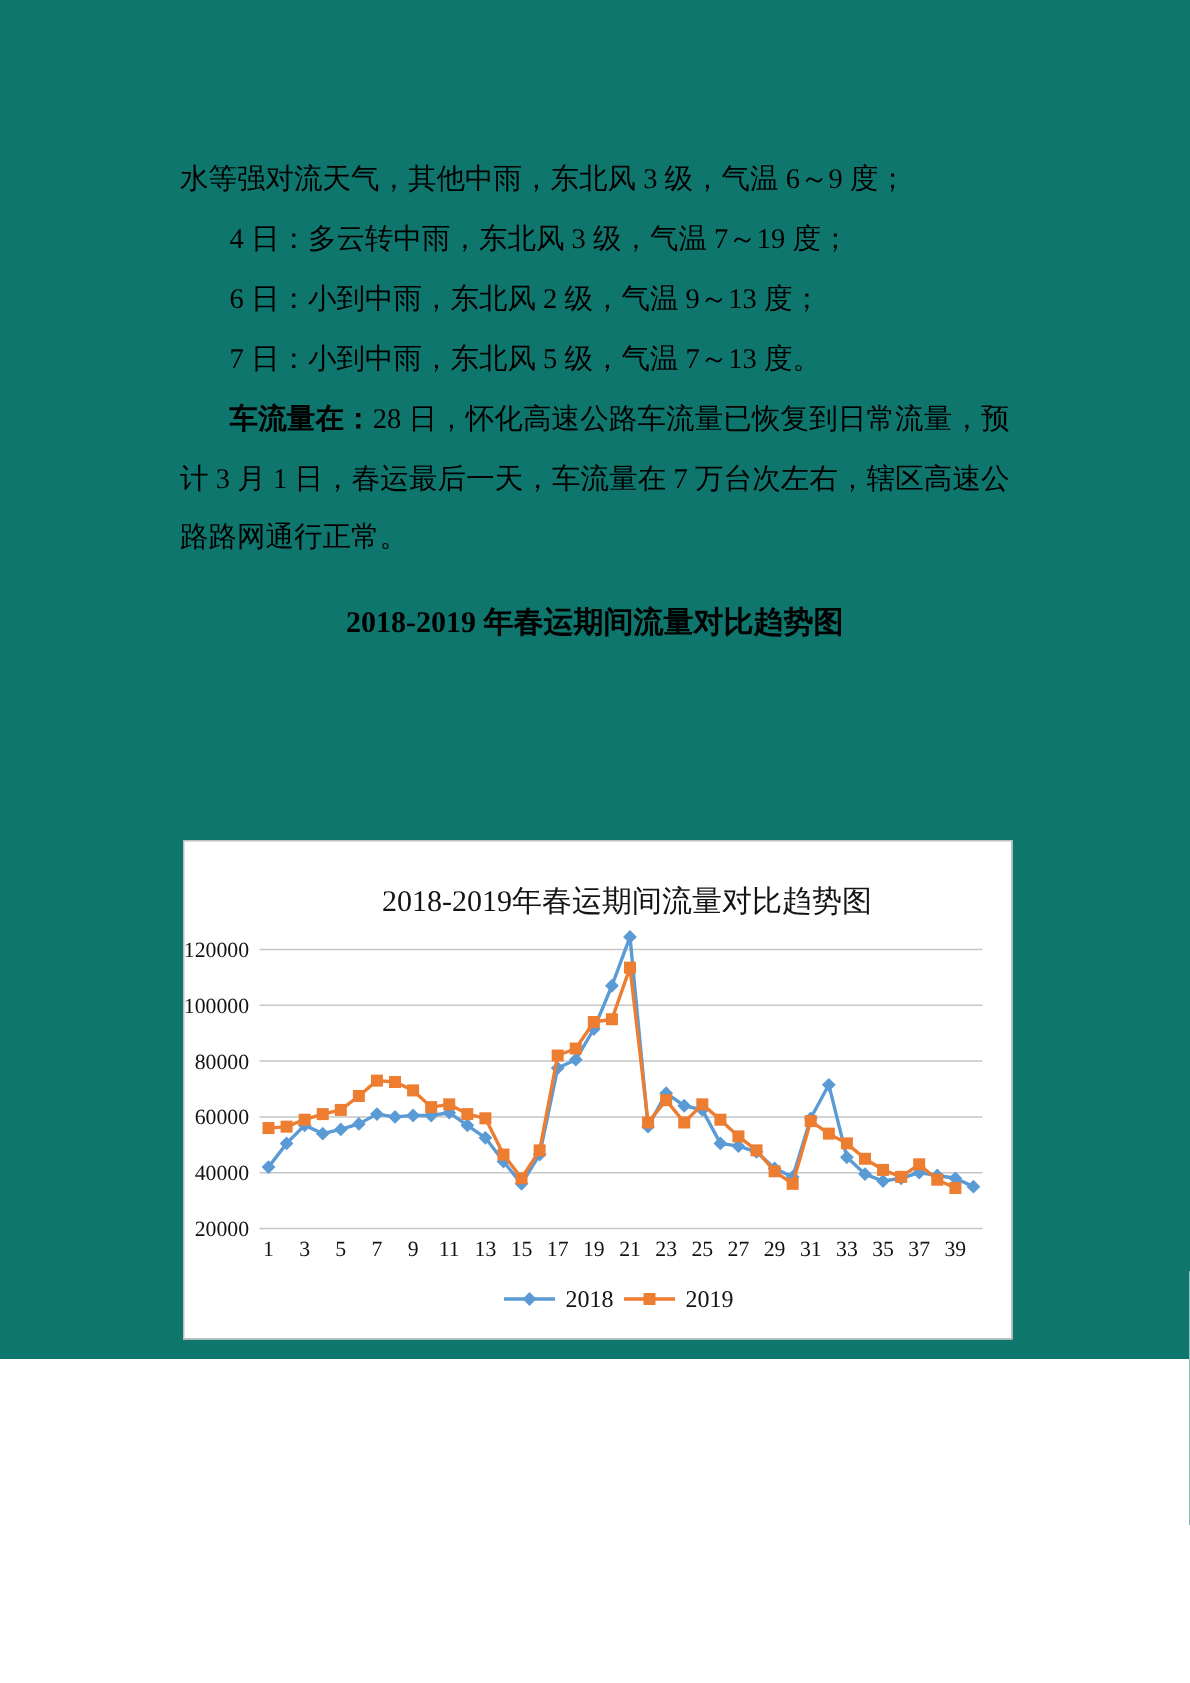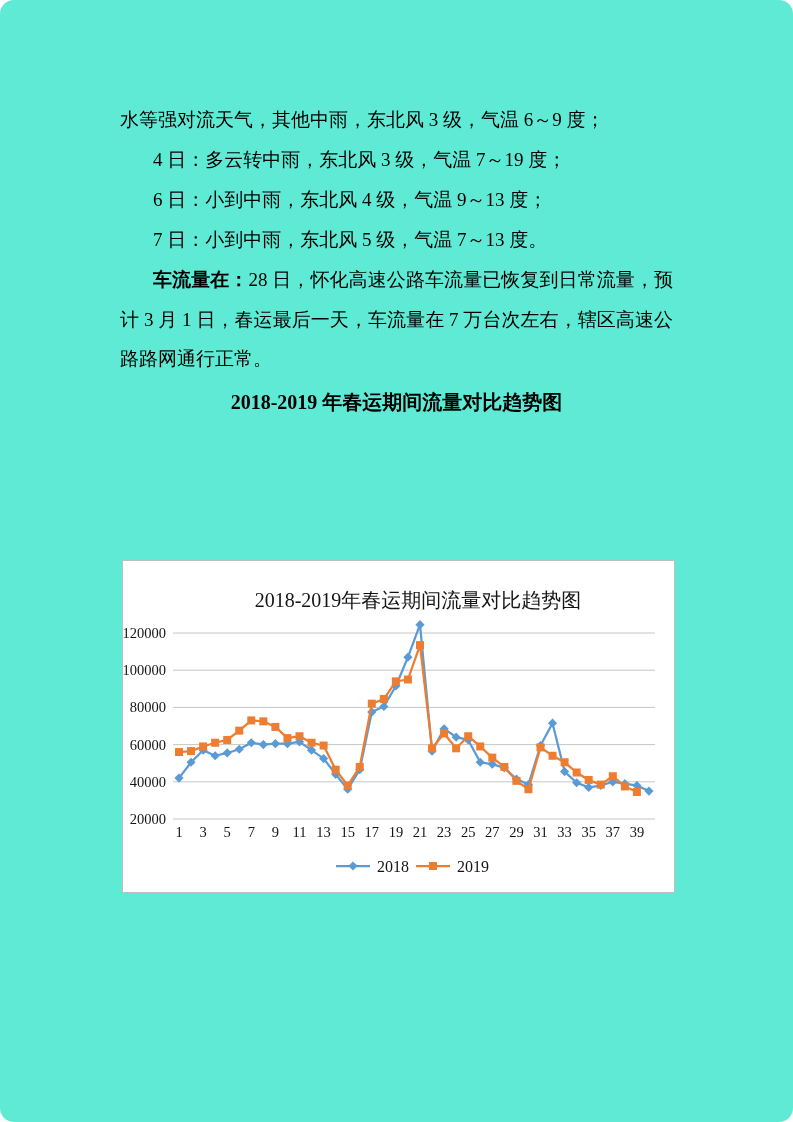"水等强对流天气，其他中雨，东北风 3 级，气温 6～9 度；" .page { background: #5eead4 -> #0f766e; border-radius: 14px -> none; height: 1122px -> 906px }
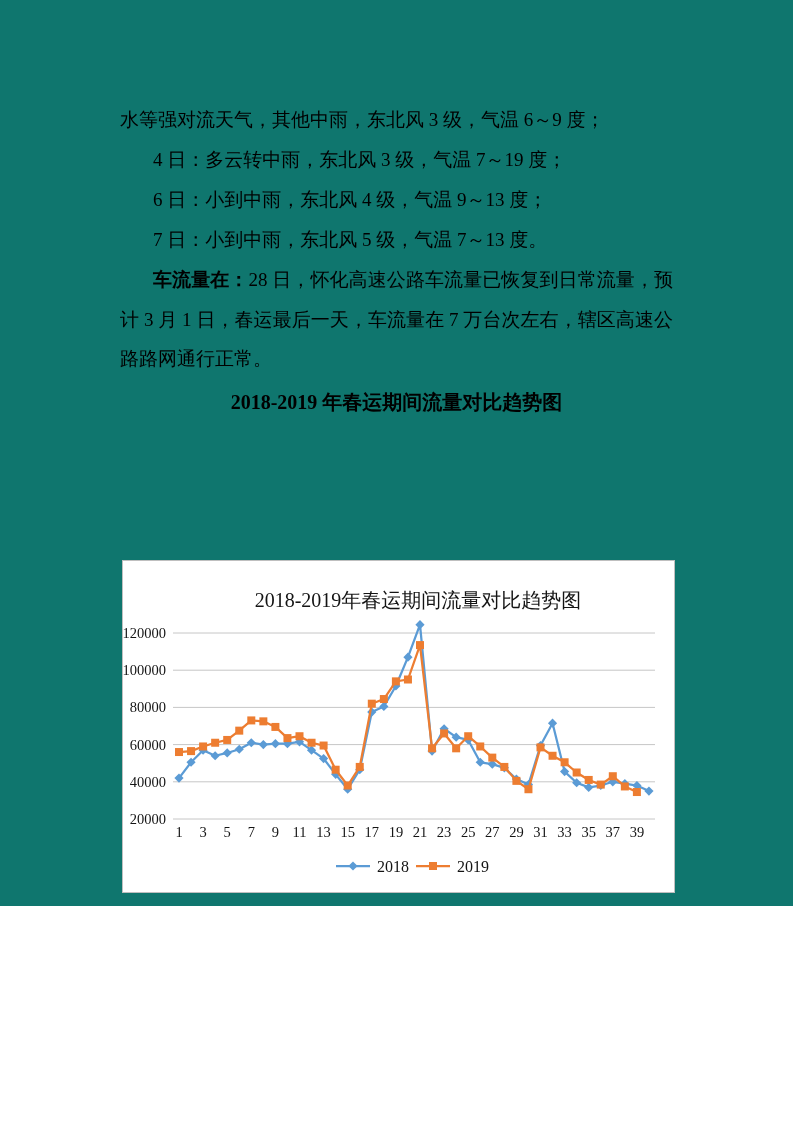"6 日：小到中雨，东北风 4 级，气温 9～13" p.line { text: 4 -> 2 }
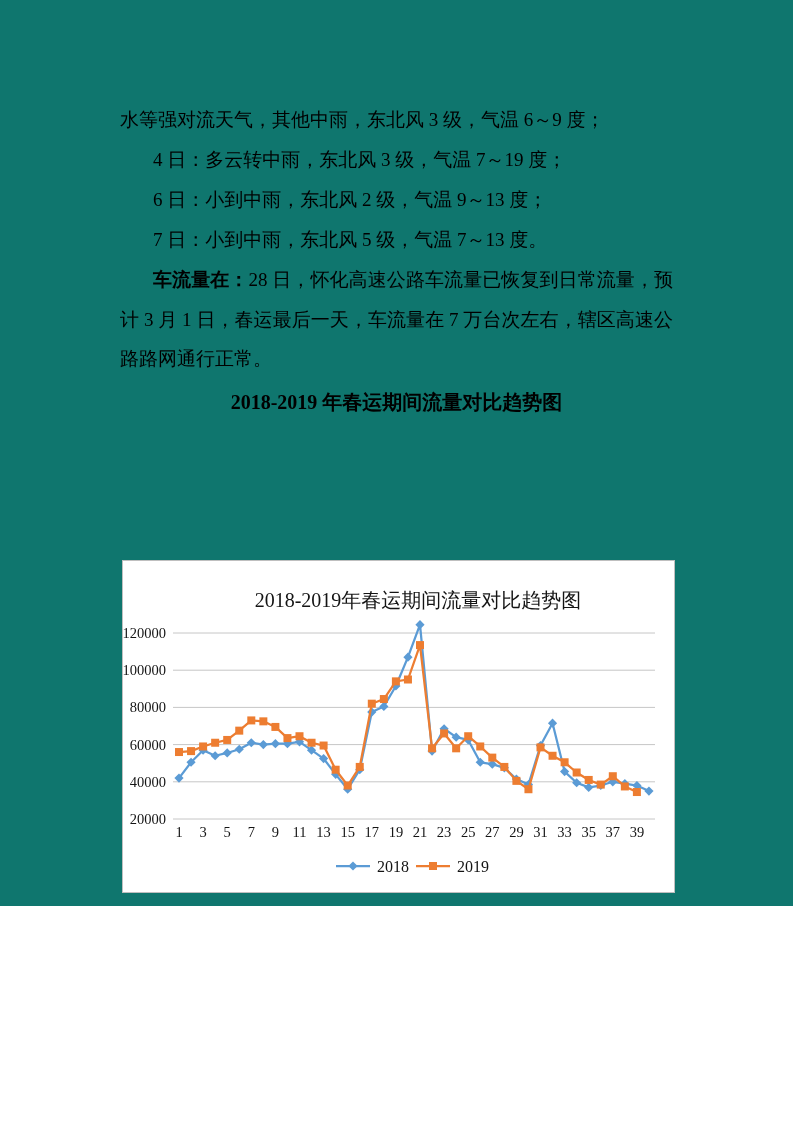"2018-2019 年春运期间流量对比趋势图" .heading { margin-top: 9px -> 22px }
